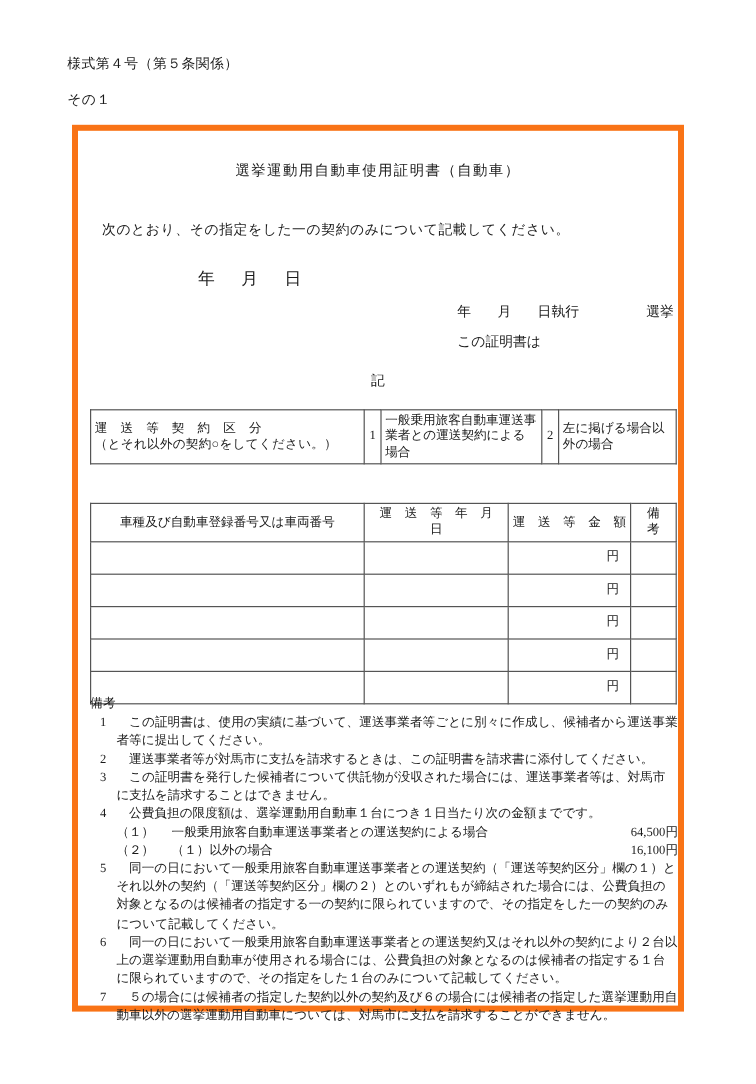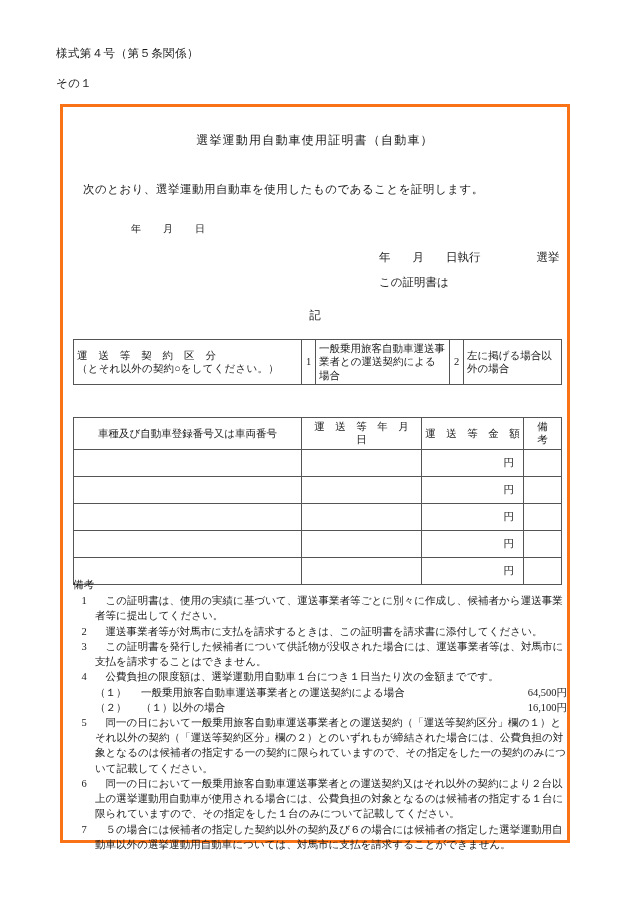"選挙運動用自動車使用証明書（自動車）" .frame { border: 3px solid #f97316 -> 5px solid #f97316 }
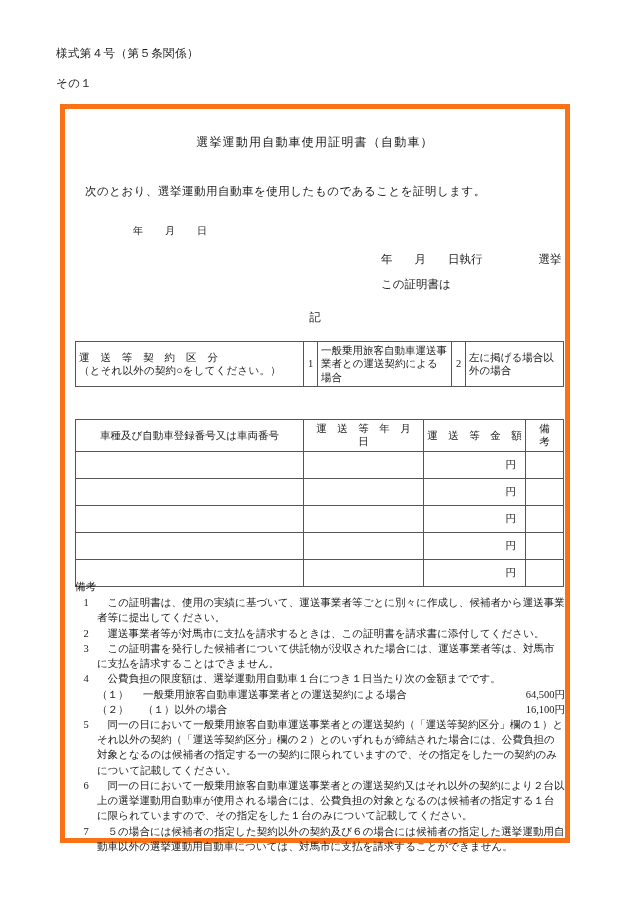"次のとおり、選挙運動用自動車を使用したものであることを証明します。" div.intro { text: 選挙運動用自動車を使用したものであることを証明します -> その指定をした一の契約のみについて記載してください }
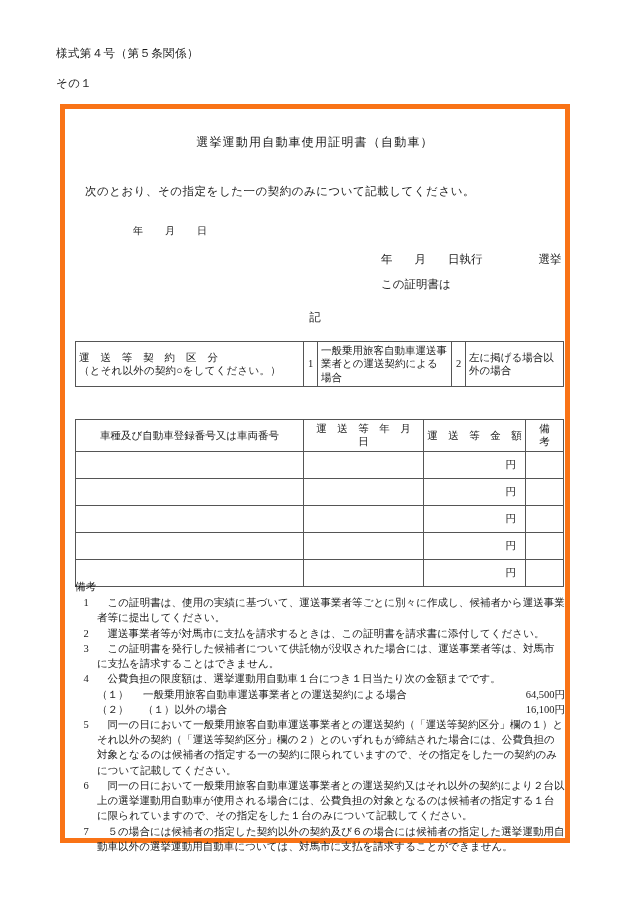"年 月 日" .date-line-left { font-size: 10px -> 14px; left: 68px -> 100px }
